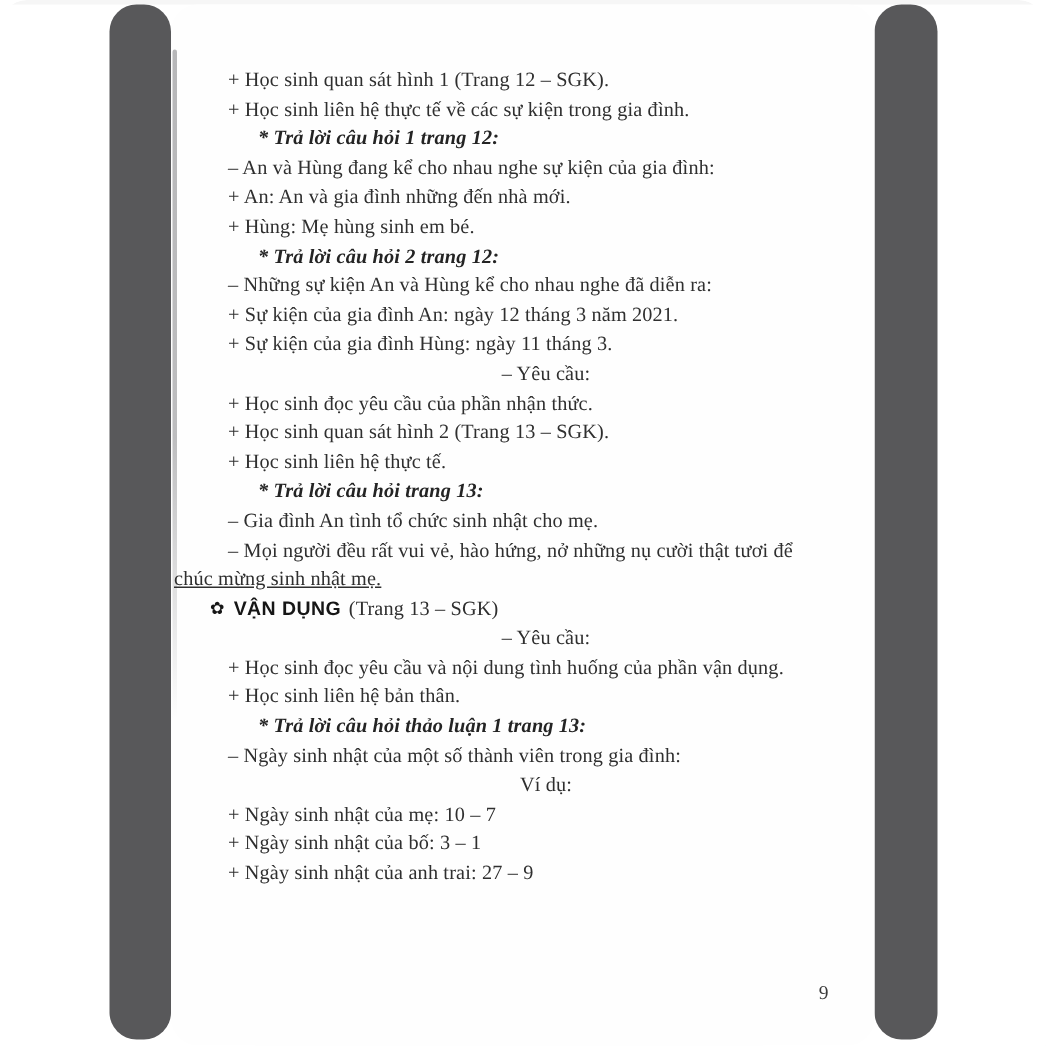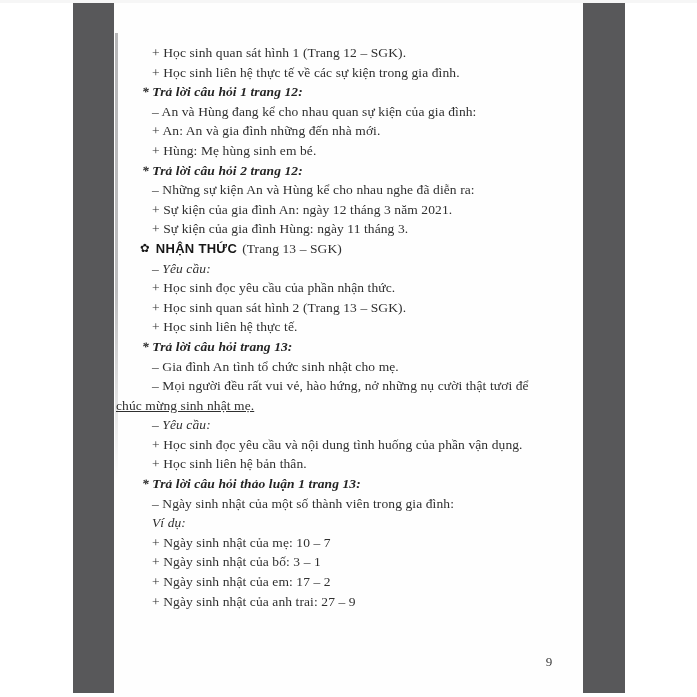"+ Học sinh quan sát" * { border-radius: none -> 18px }
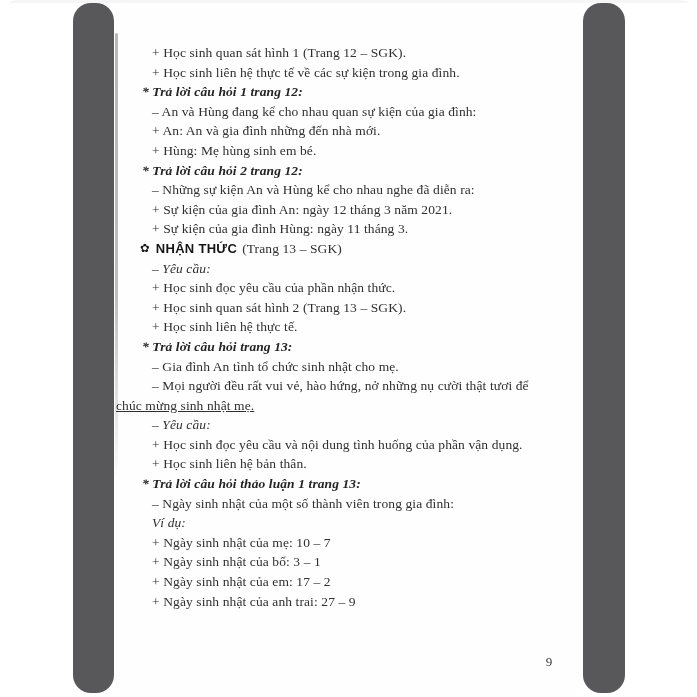"* Trả lời câu hỏi" .t-answer { margin-left: none -> 30px }
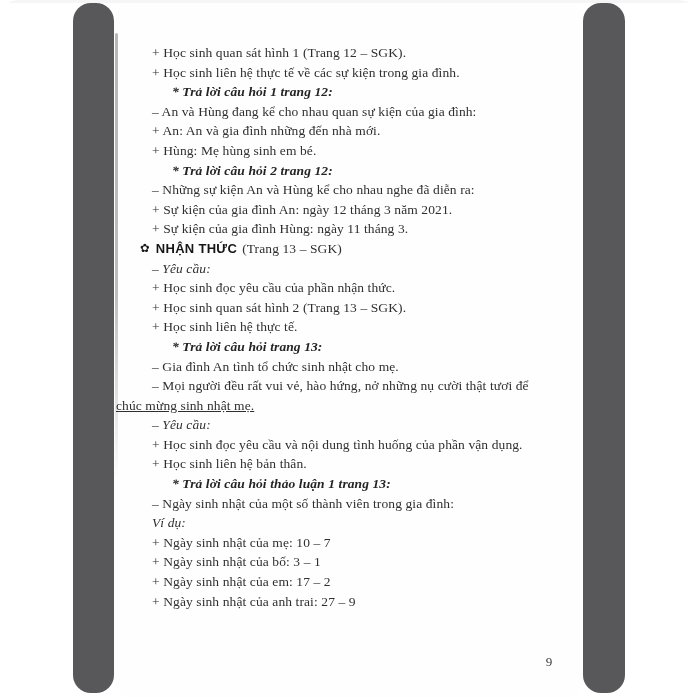"– An và Hùng đang" div.line { text: quan -> nghe }
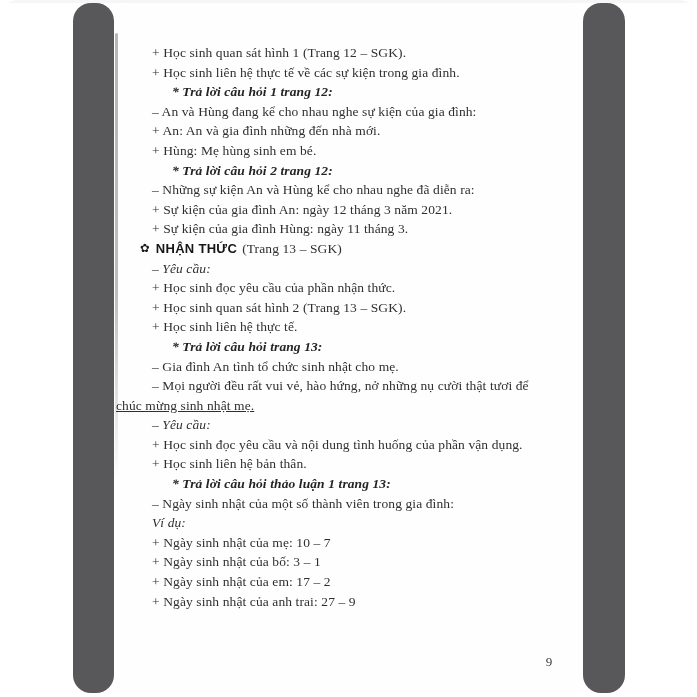"✿ NHẬN THỨC (Trang 13" div.line { html: <div><span>✿</span><span>NHẬN THỨC</span><span>(Trang 13 – SGK)</span></div> -> none }
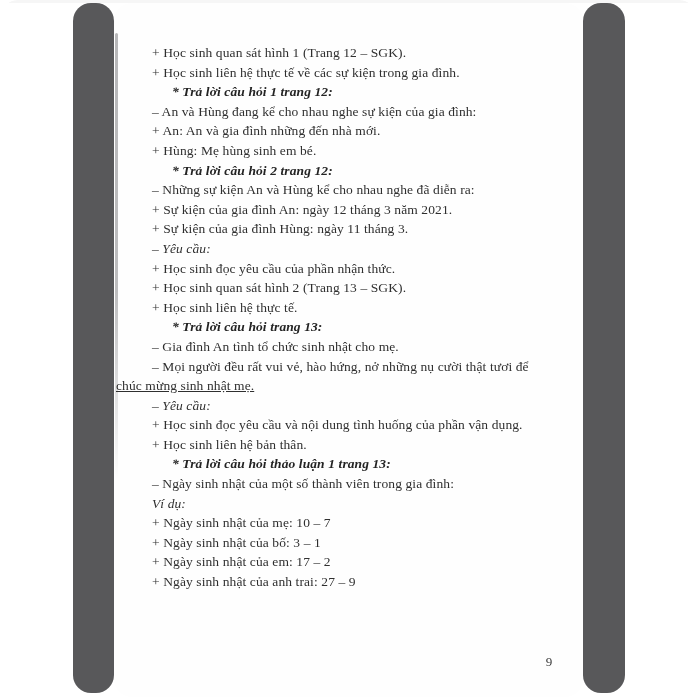"– Yêu cầu:" .t-italic { font-style: italic -> none; text-align: none -> center }
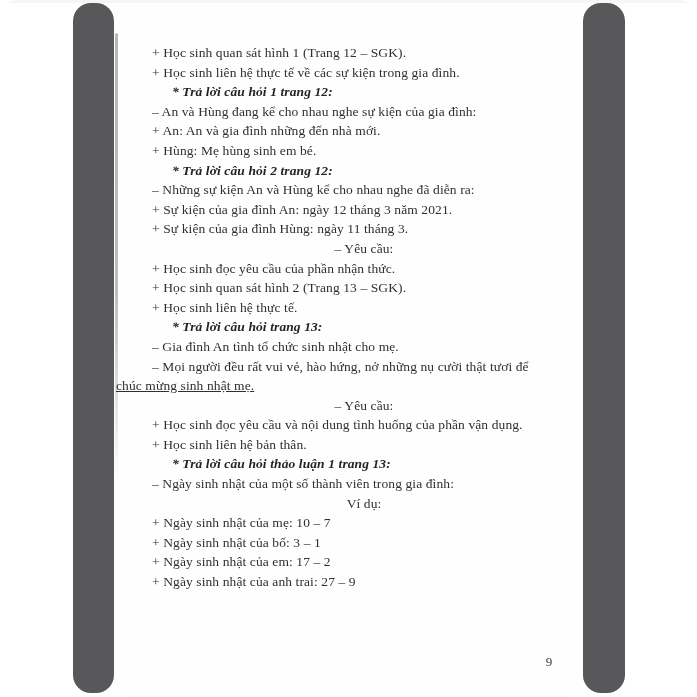"✿ VẬN DỤNG (Trang 13" div.line { html: none -> <div><span>✿</span><span>VẬN DỤNG</span><span>(Trang 13 – SGK)</span></div> }
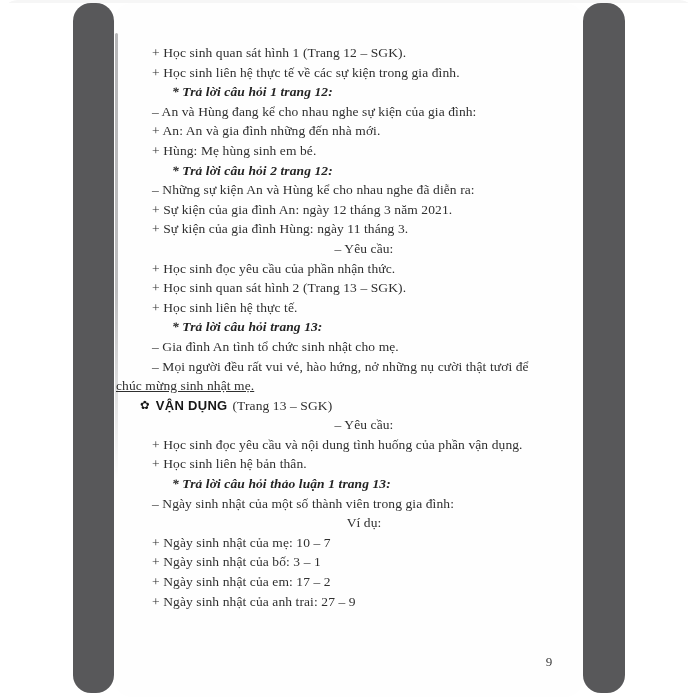"+ Ngày sinh nhật của em:" div.line { html: <div>+ Ngày sinh nhật của em: 17 – 2</div> -> none }
